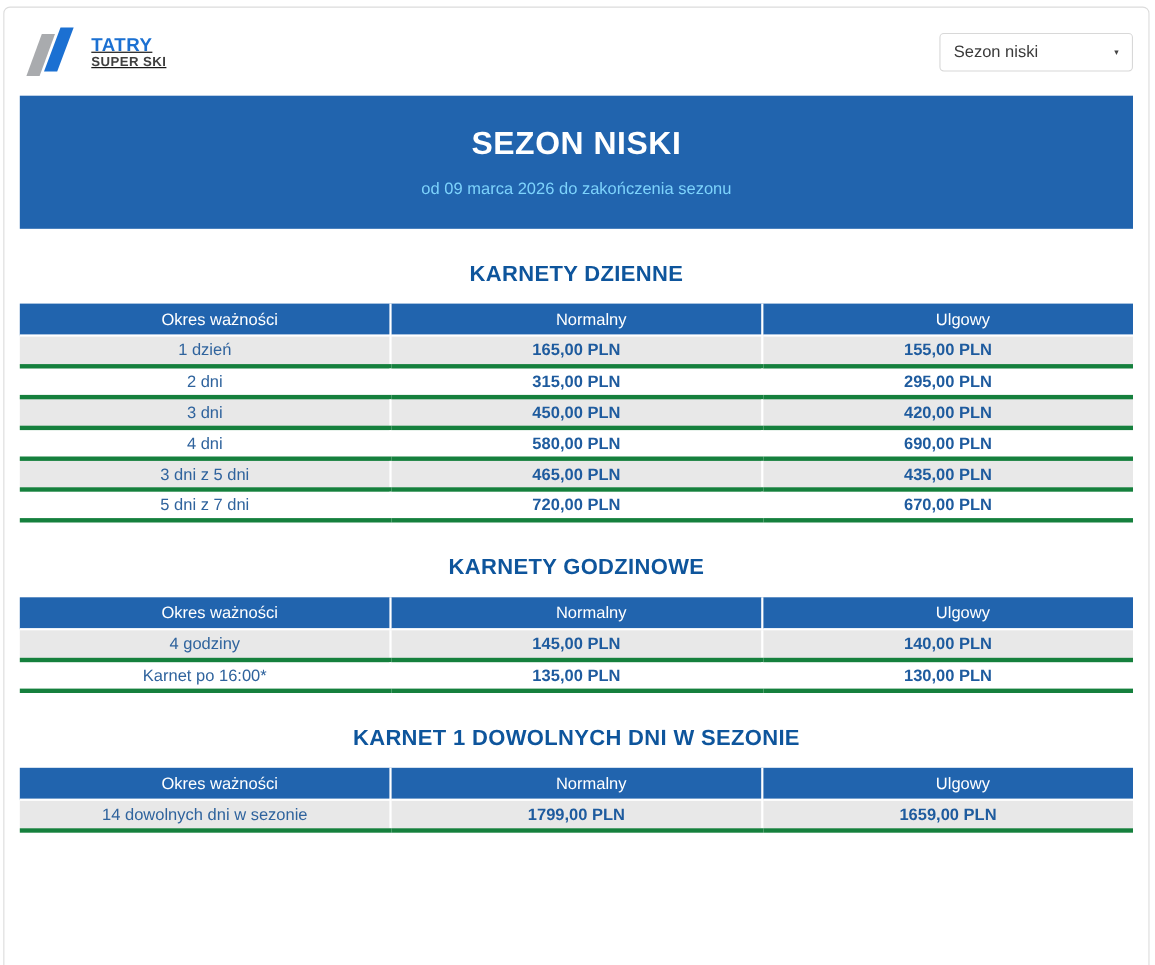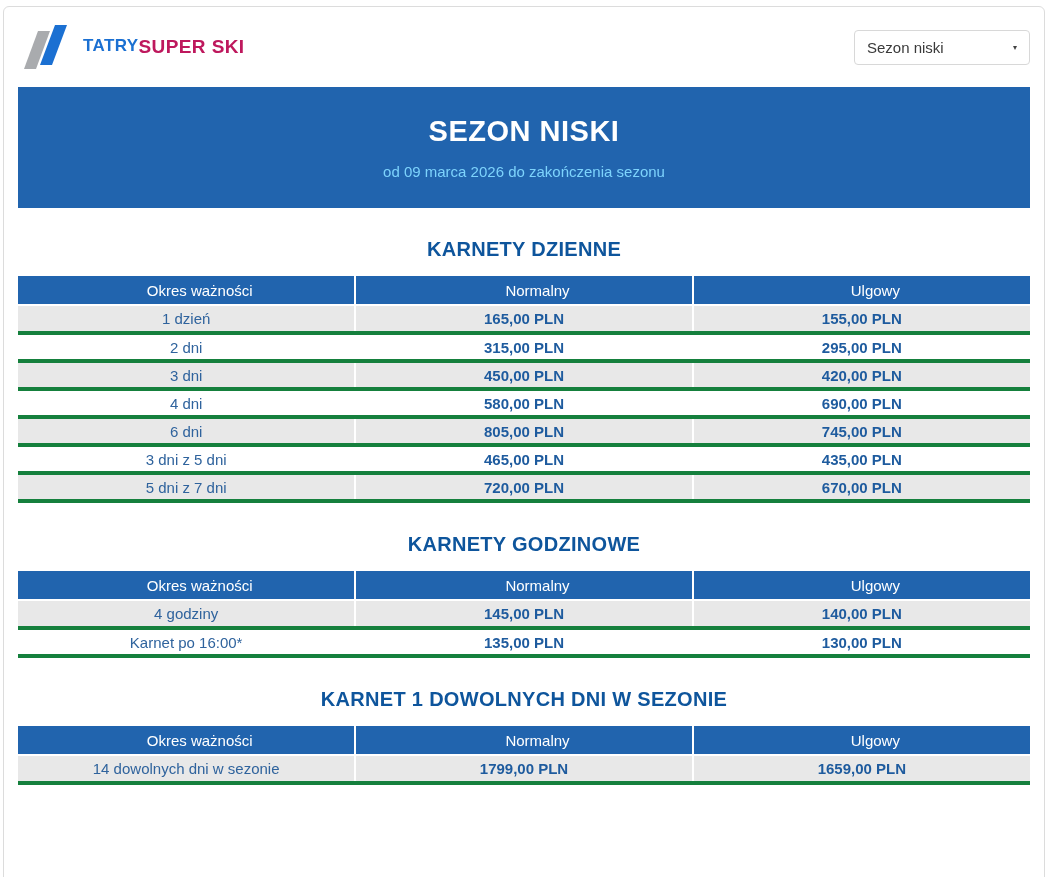"TATRY" .logo-text { flex-direction: none -> column; text-decoration: none -> underline }
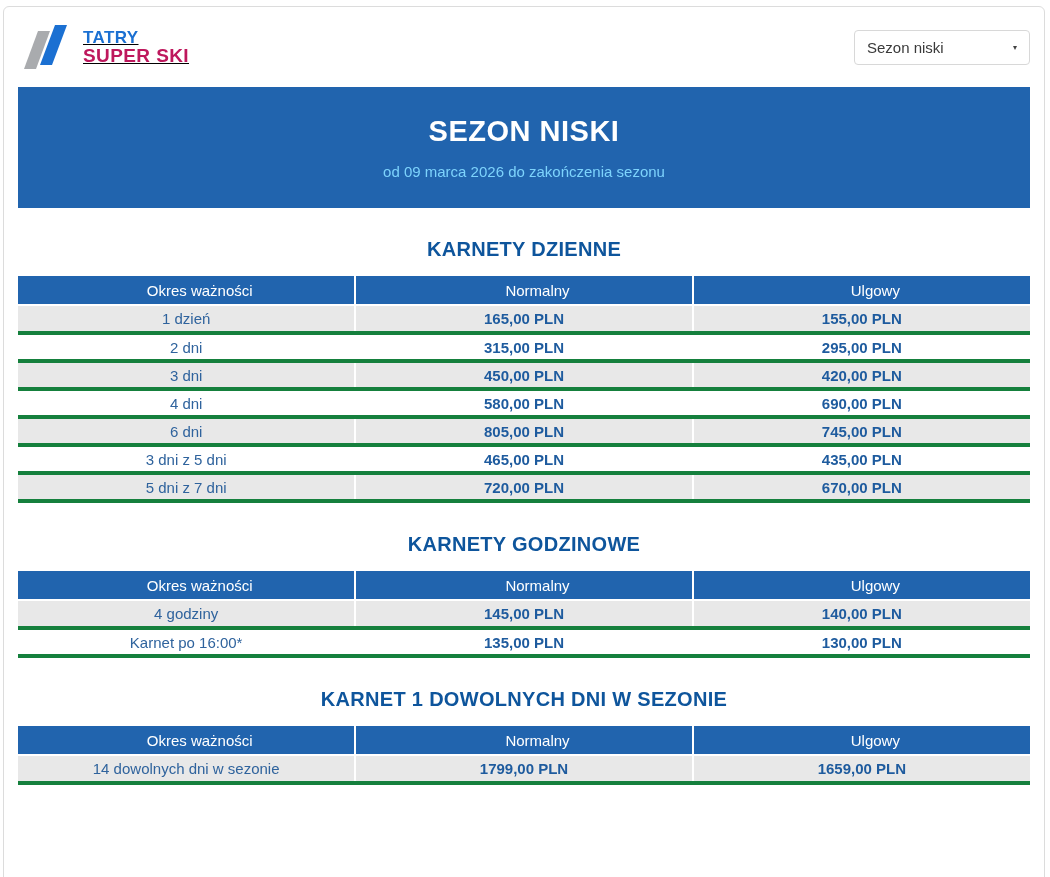"SUPER SKI" .logo-line2 { color: #be185d -> #404040; font-size: 19px -> 12px }
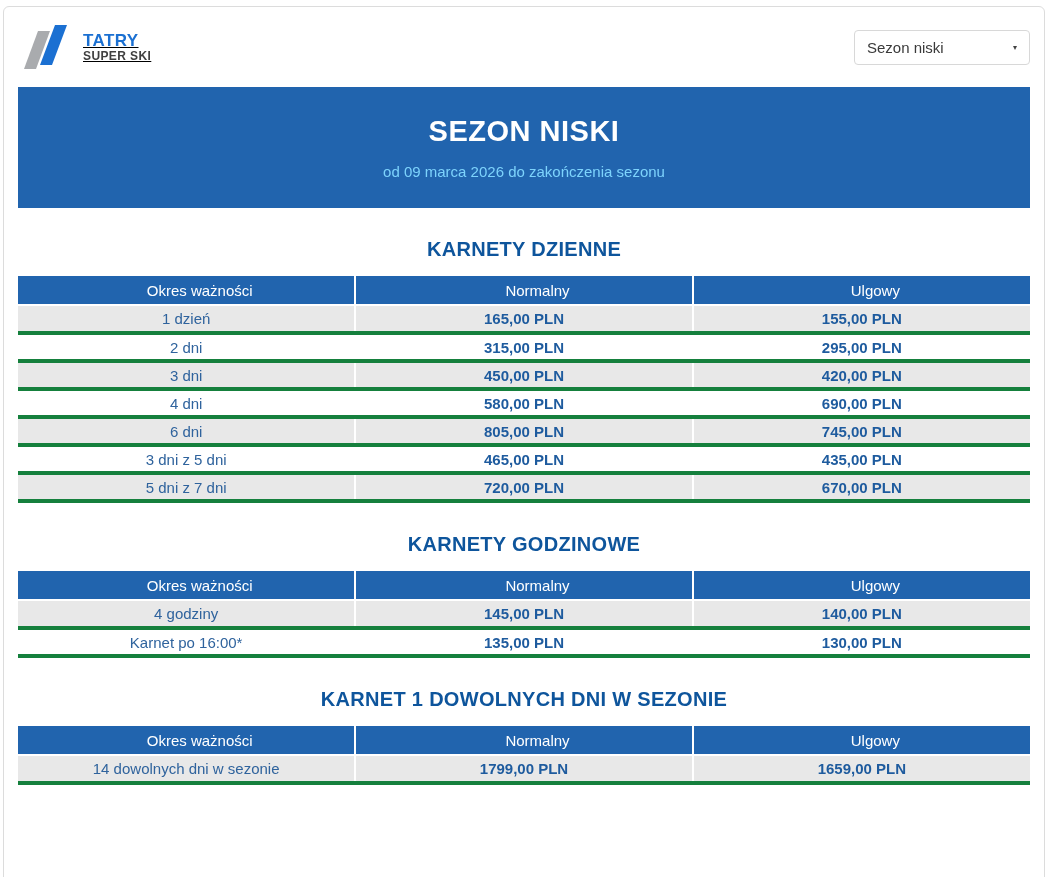"6 dni" tr { html: <tr> <td>6 dni</td> <td>805,00 PLN</td> <td>745,00 PLN</td> </tr> -> none }
